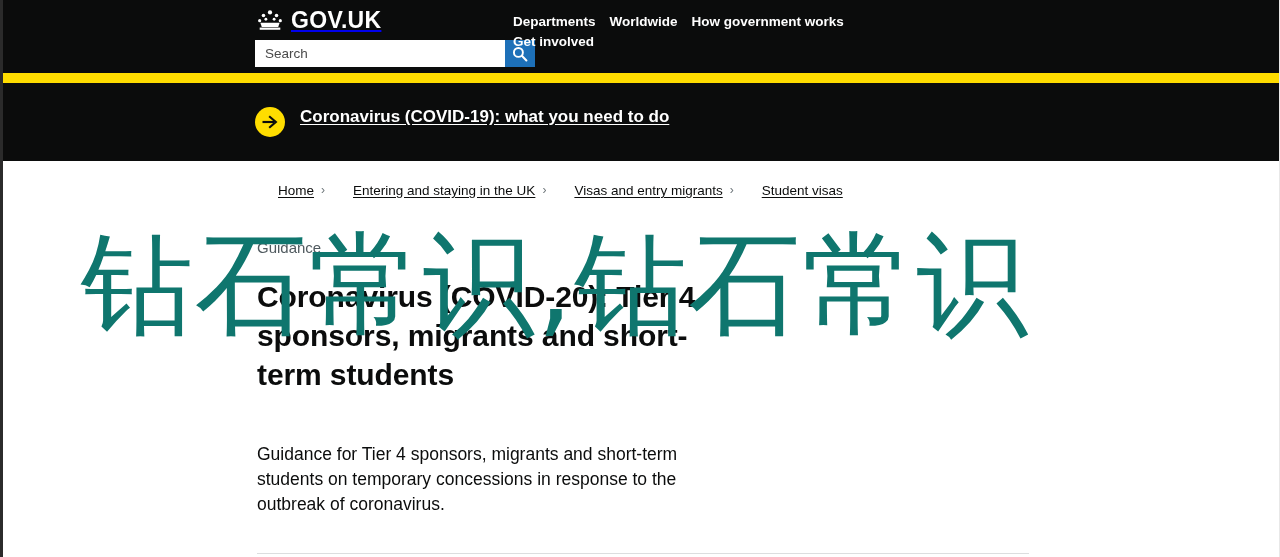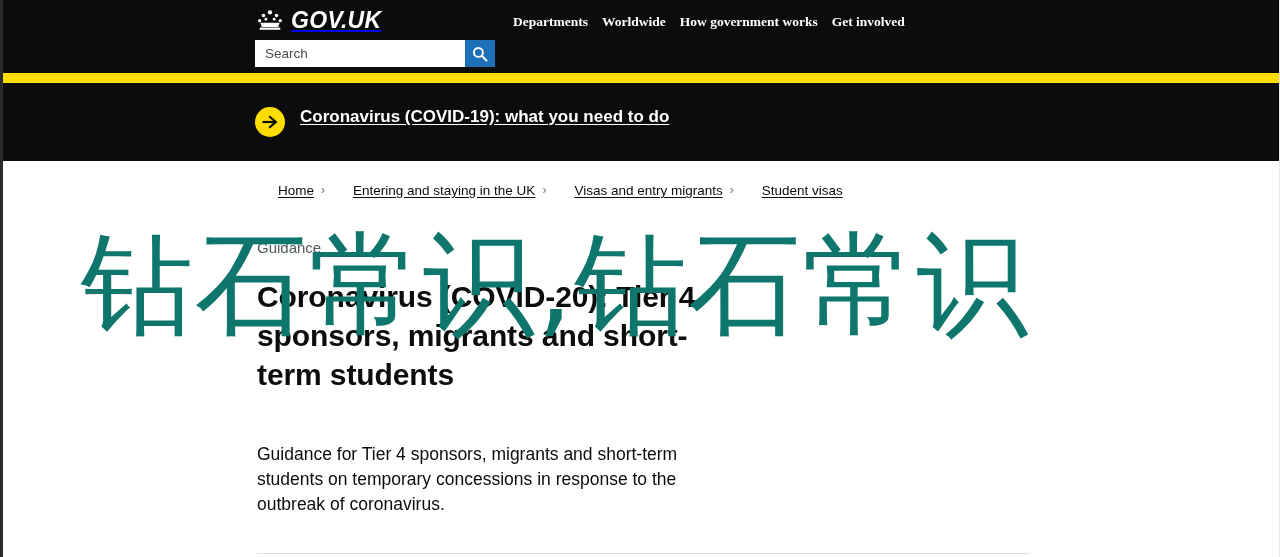"GOV.UK" .logo-text { font-style: italic -> none }
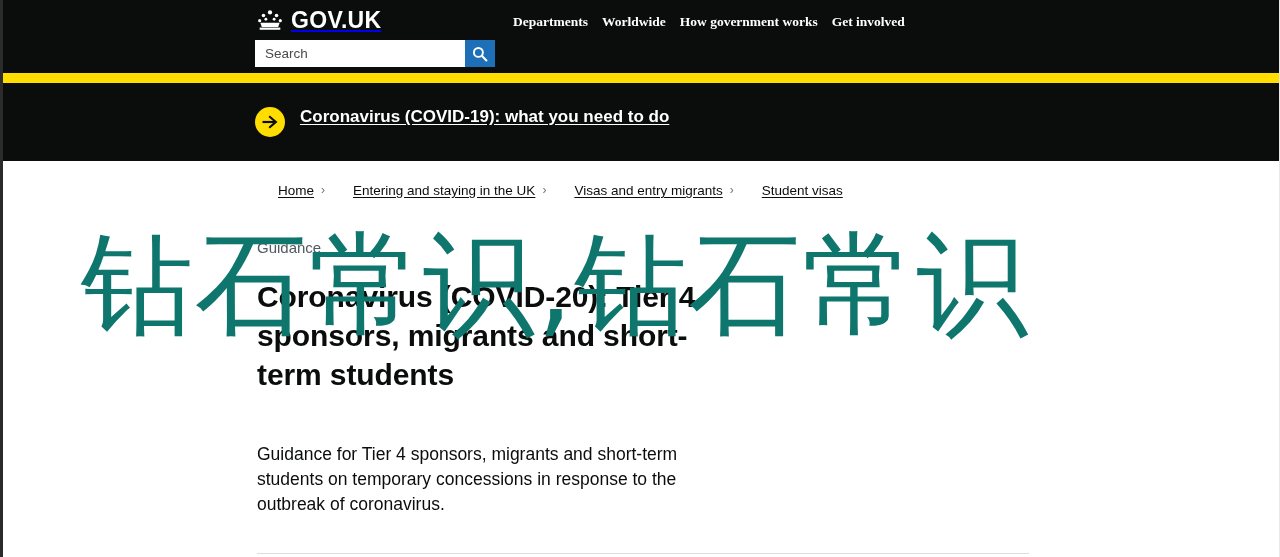"Departments" .nav-link { font-family: Liberation Serif, serif -> Liberation Sans, sans-serif }
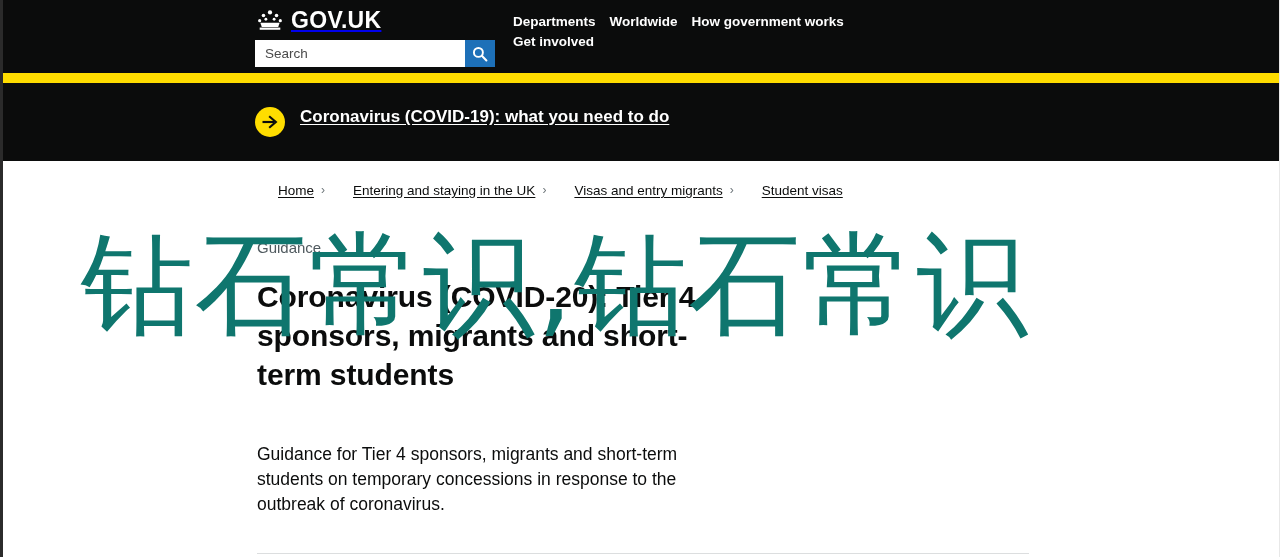"Search" .search-row { width: 240px -> 280px }
